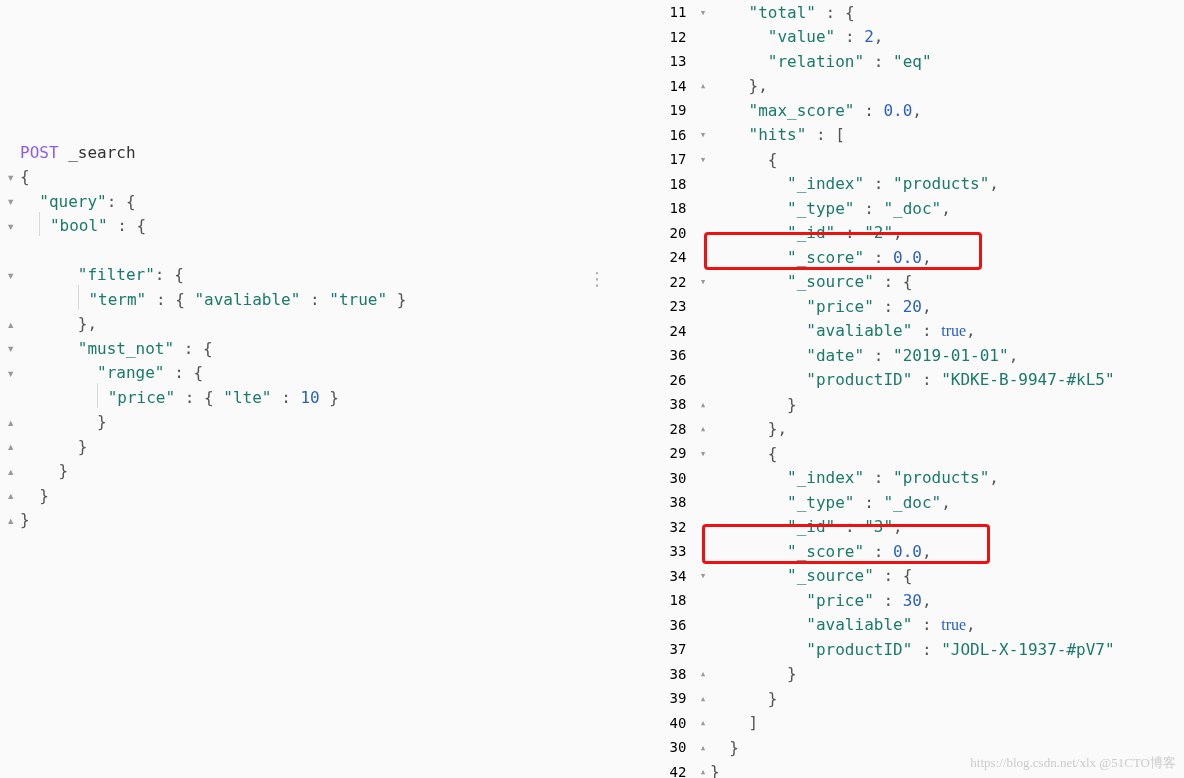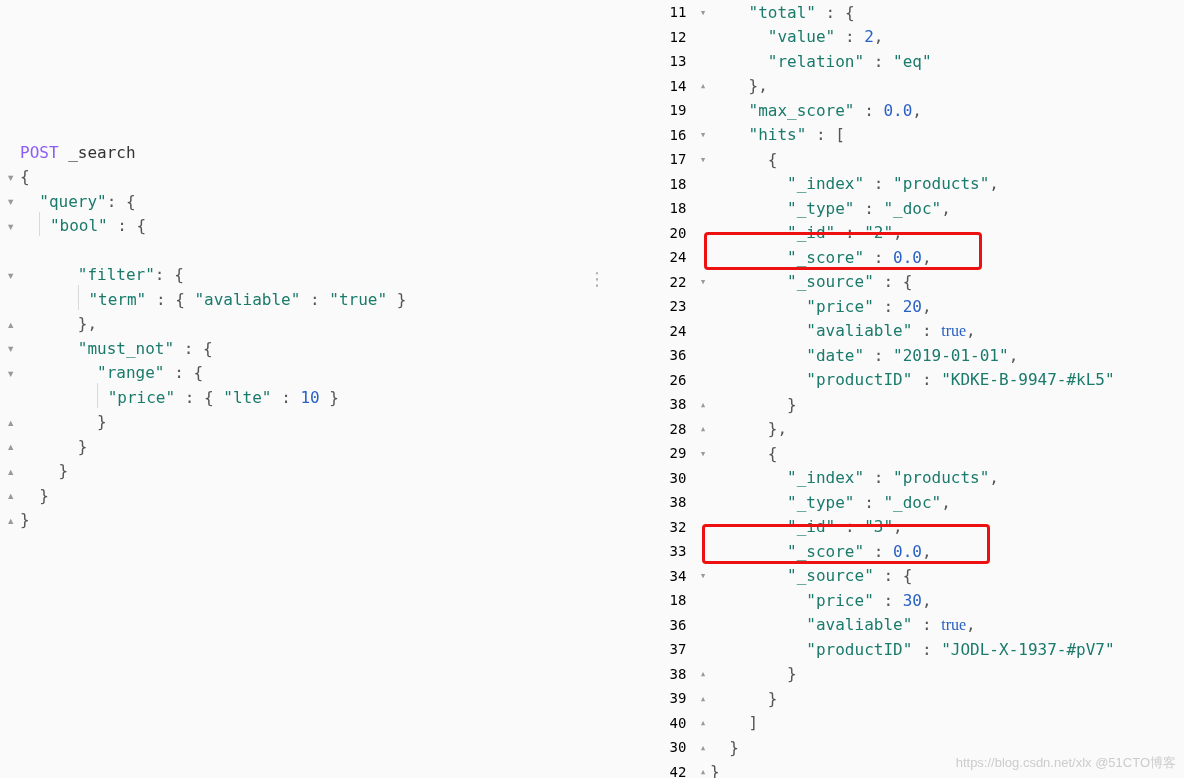"https://blog.csdn.net/xlx @51CTO博客" .wm { font-family: Liberation Sans, sans-serif -> Liberation Serif, serif }
